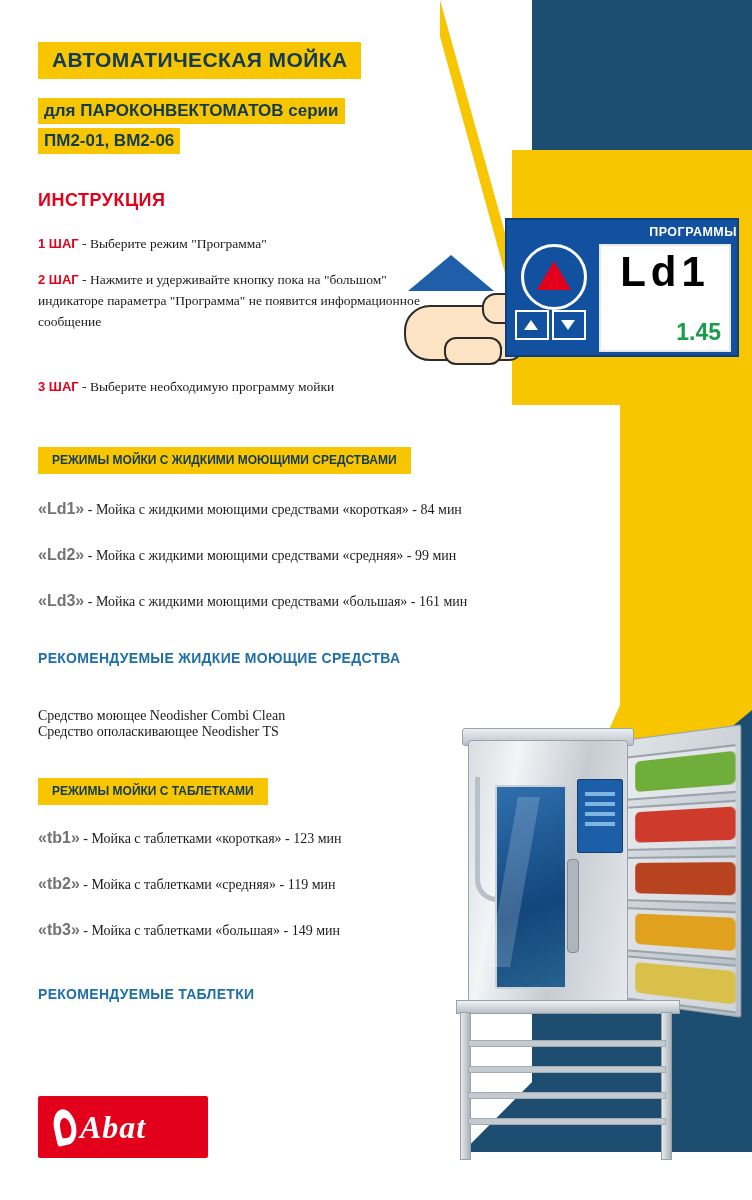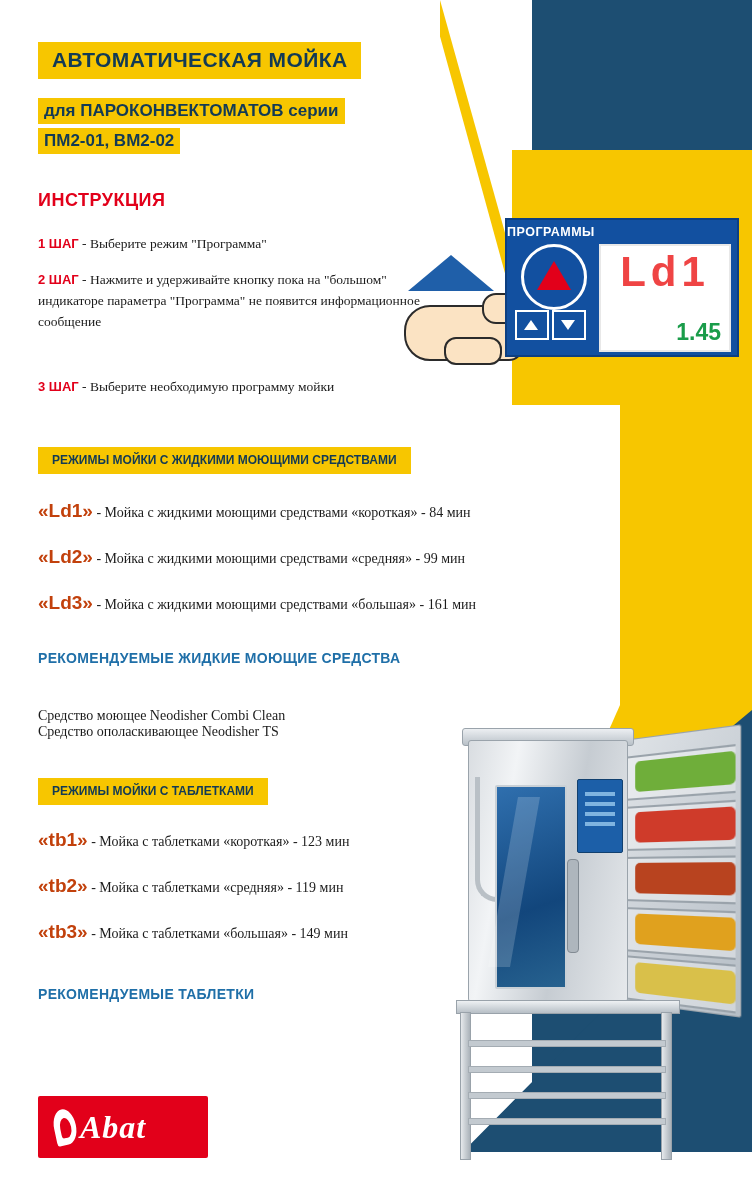"ПМ2-01, ВМ2-02" span.hl2 { text: ВМ2-02 -> ВМ2-06 }
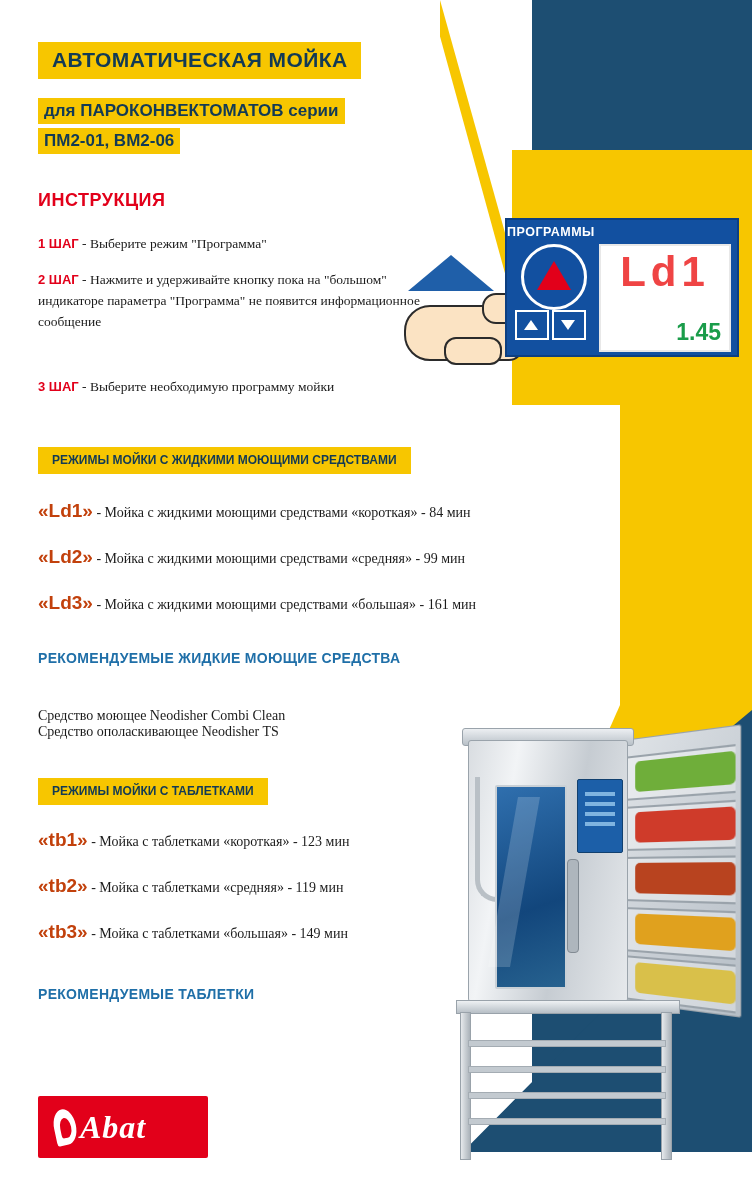"ПРОГРАММЫ" .panel-title { text-align: left -> right }
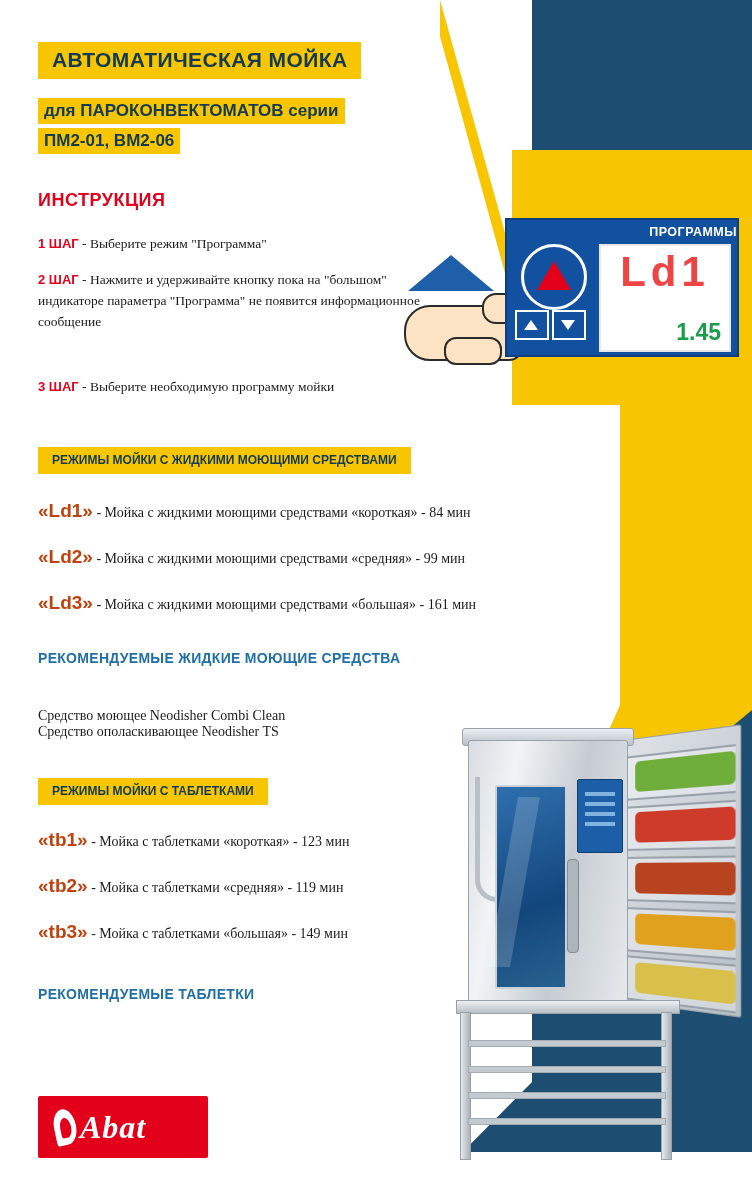"Ld1" .disp-main { color: #ef4444 -> #000000 }
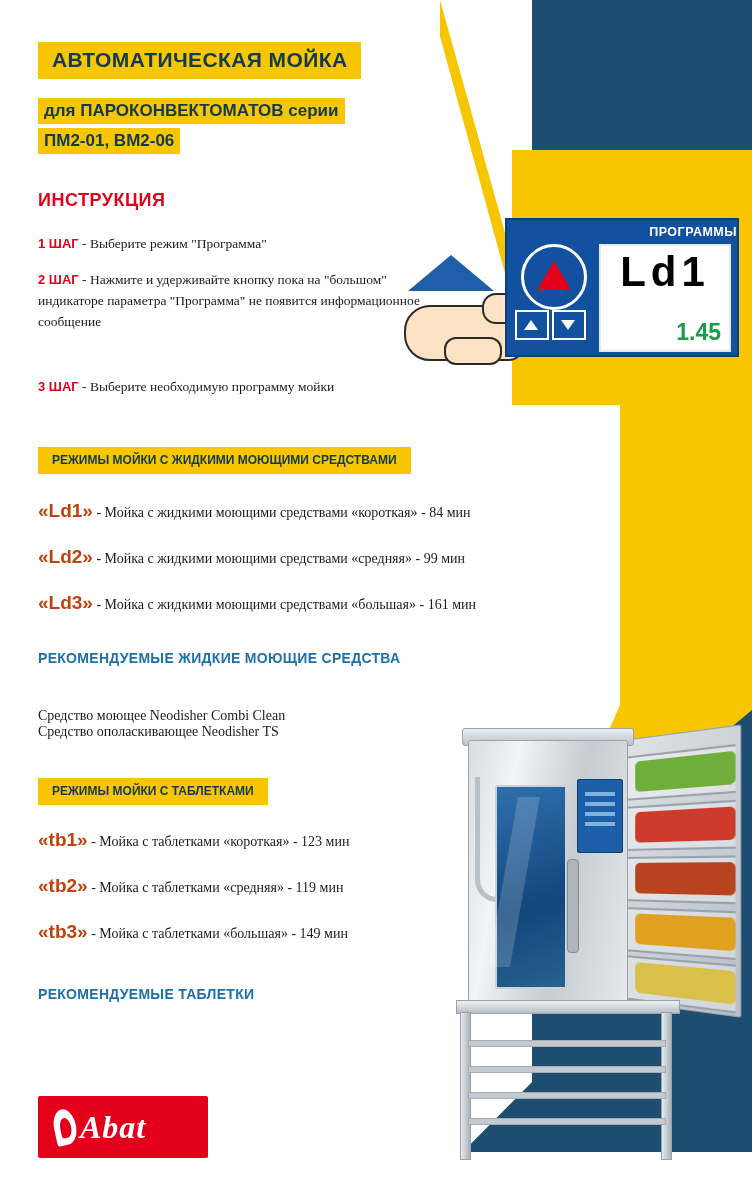"«Ld1»" .item .code { color: #c2410c -> #737373; font-size: 19px -> 16px }
